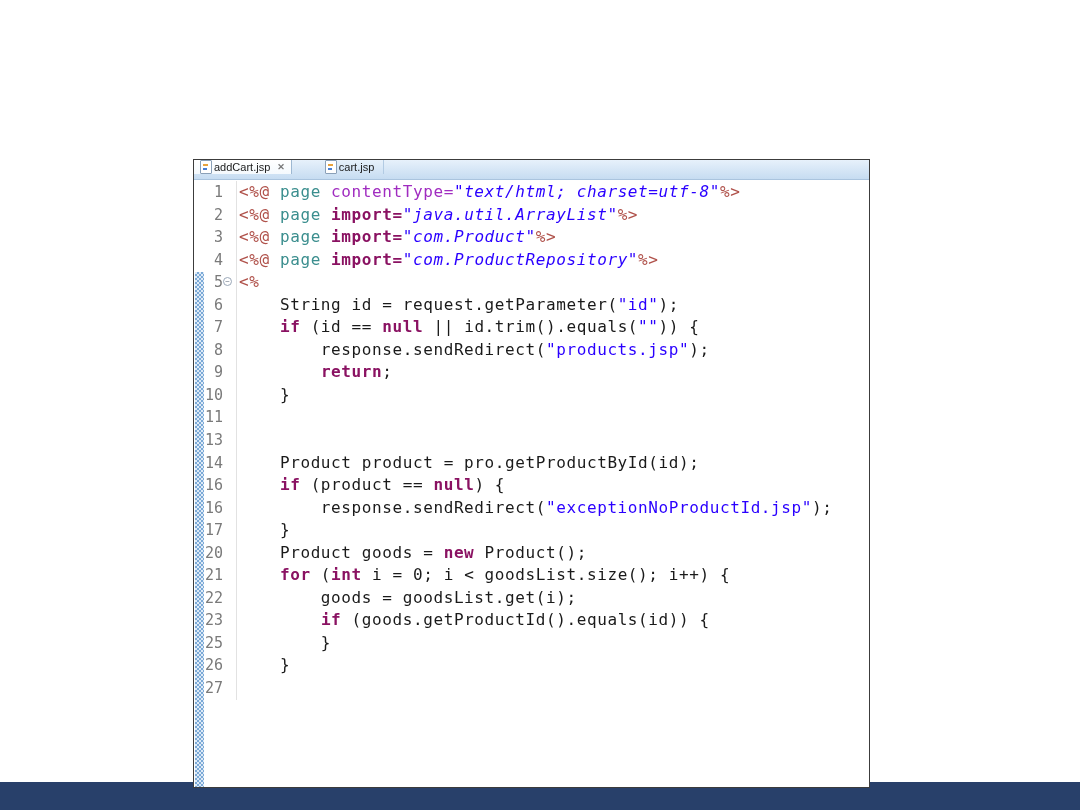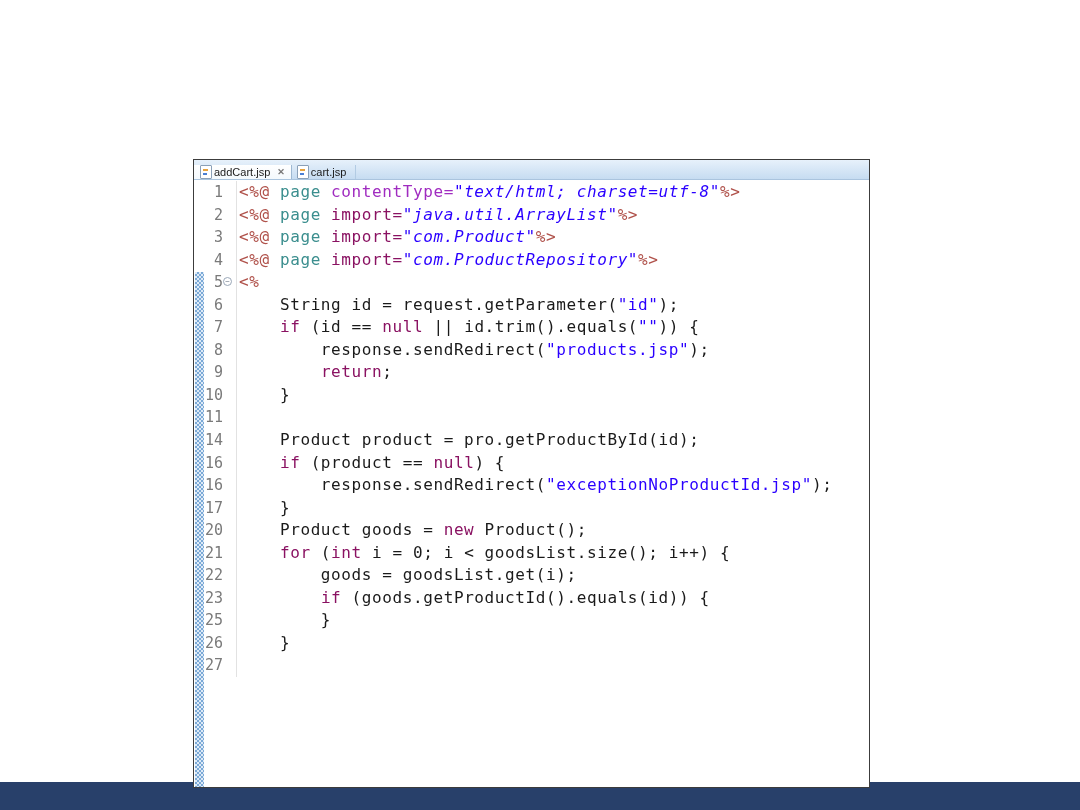"addCart.jsp" .tabbar { align-items: flex-end -> flex-start }
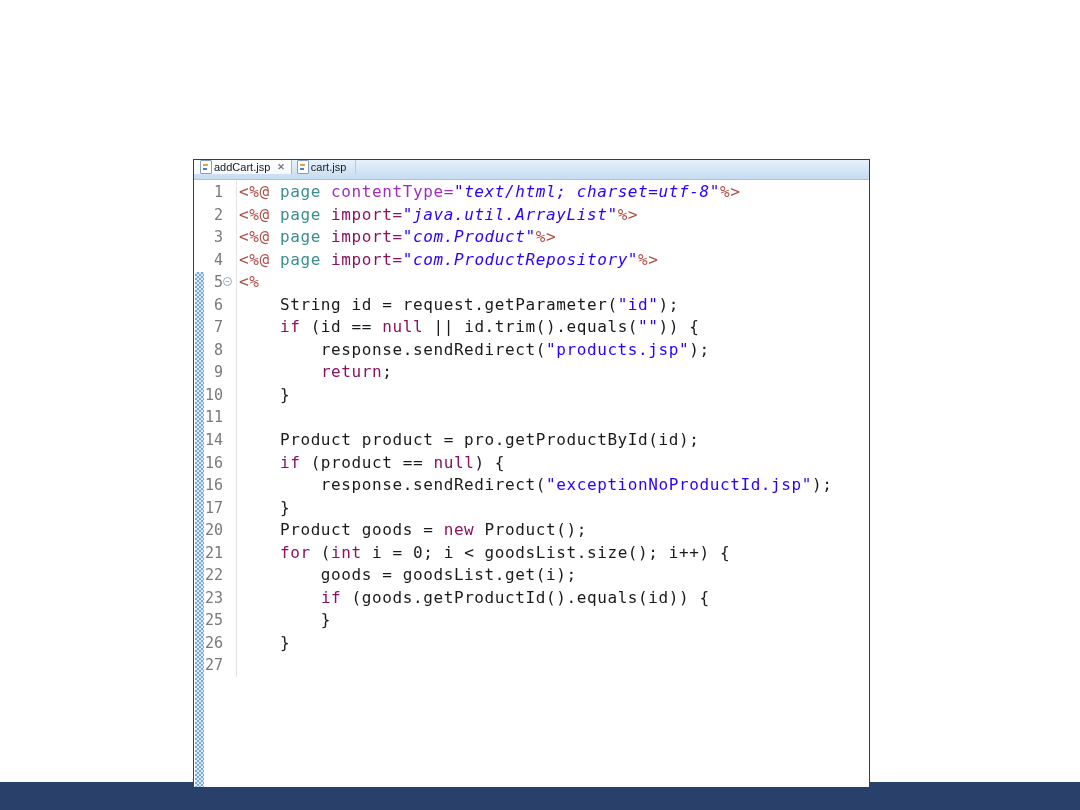"cart.jsp" .tab.inactive { margin-left: none -> 28px }
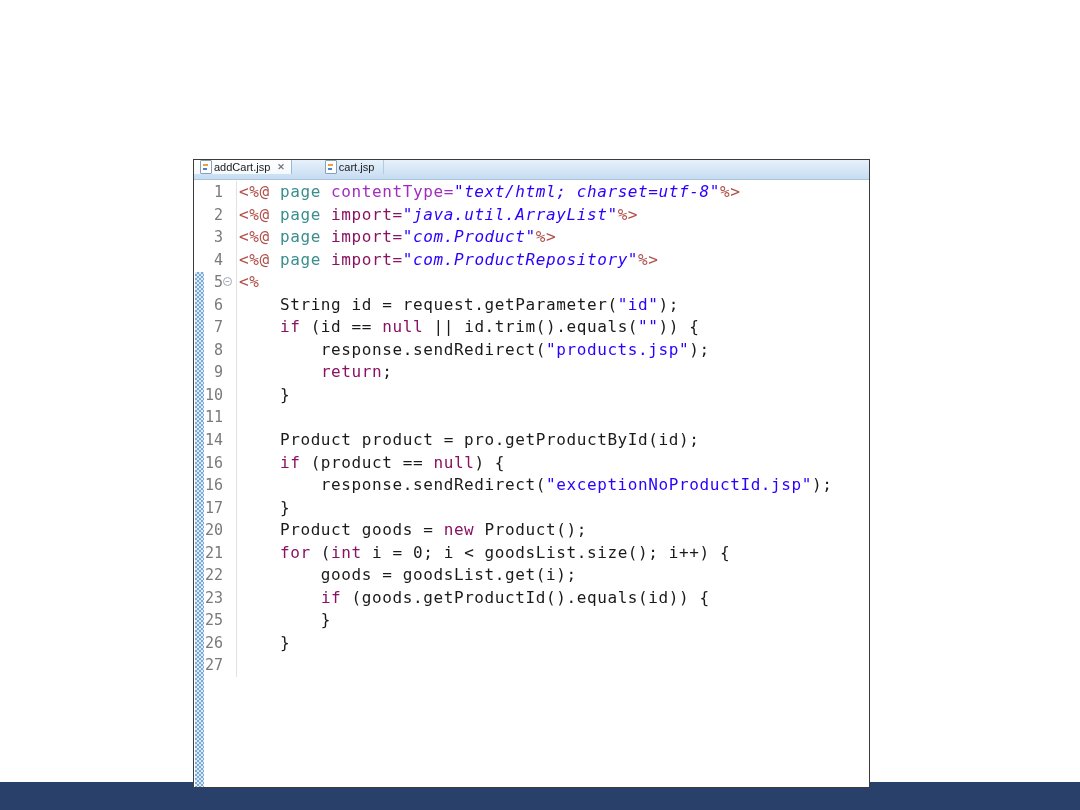"import=" .tk-kw { font-weight: normal -> bold }
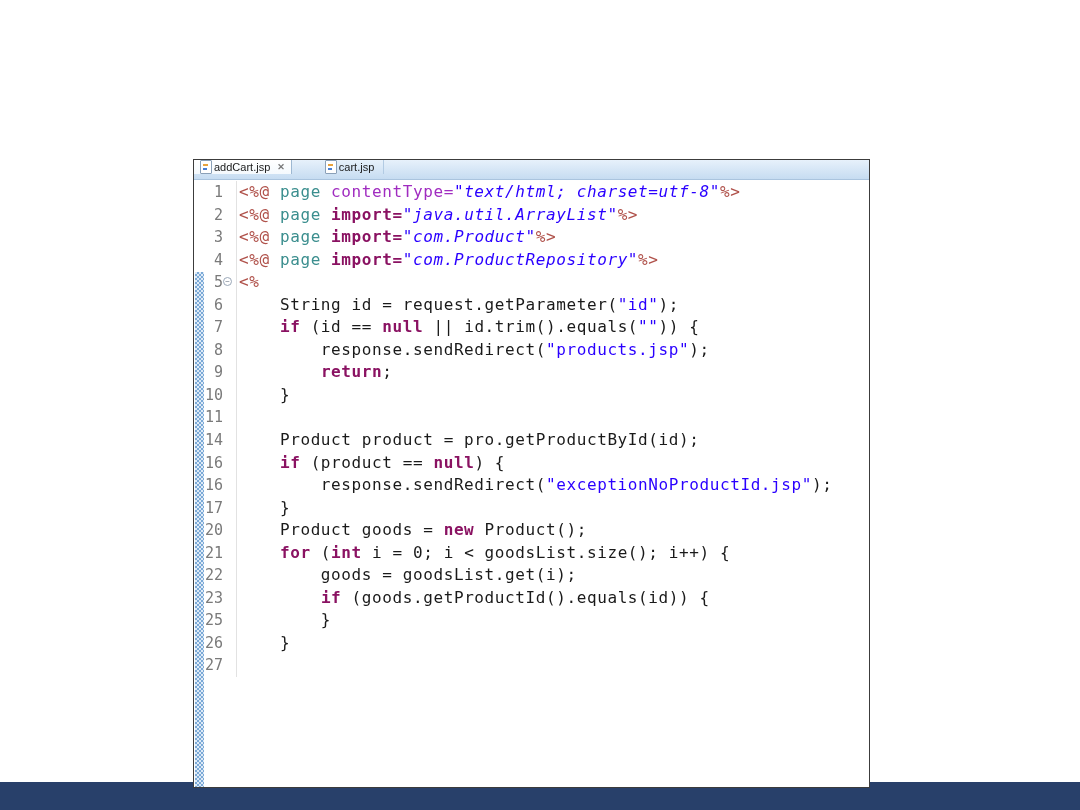"13" div.row { html: none -> <div><span>13</span><span></span></div> }
